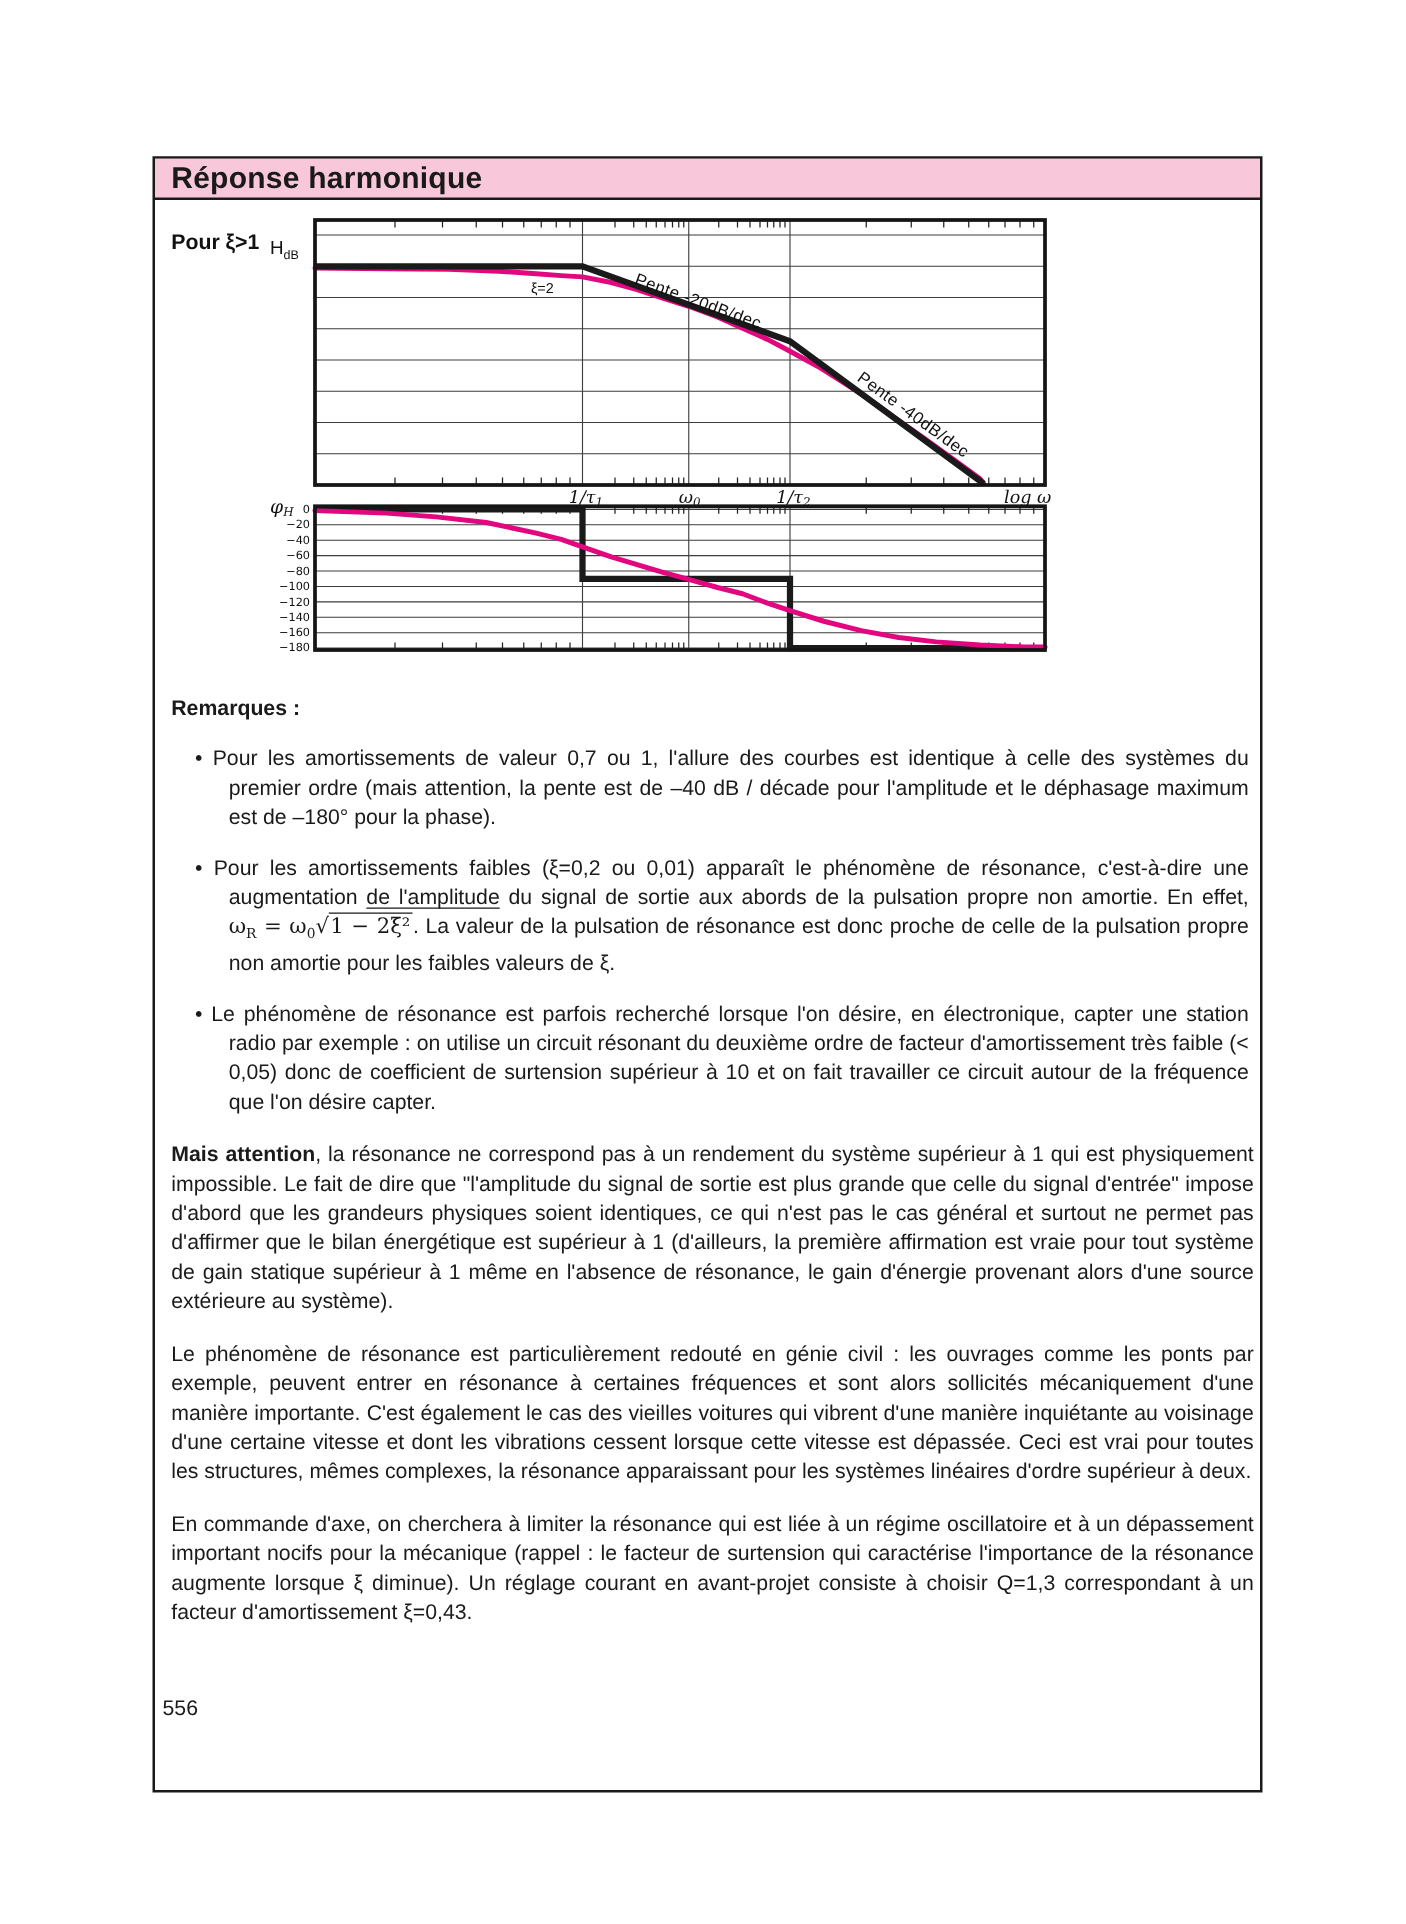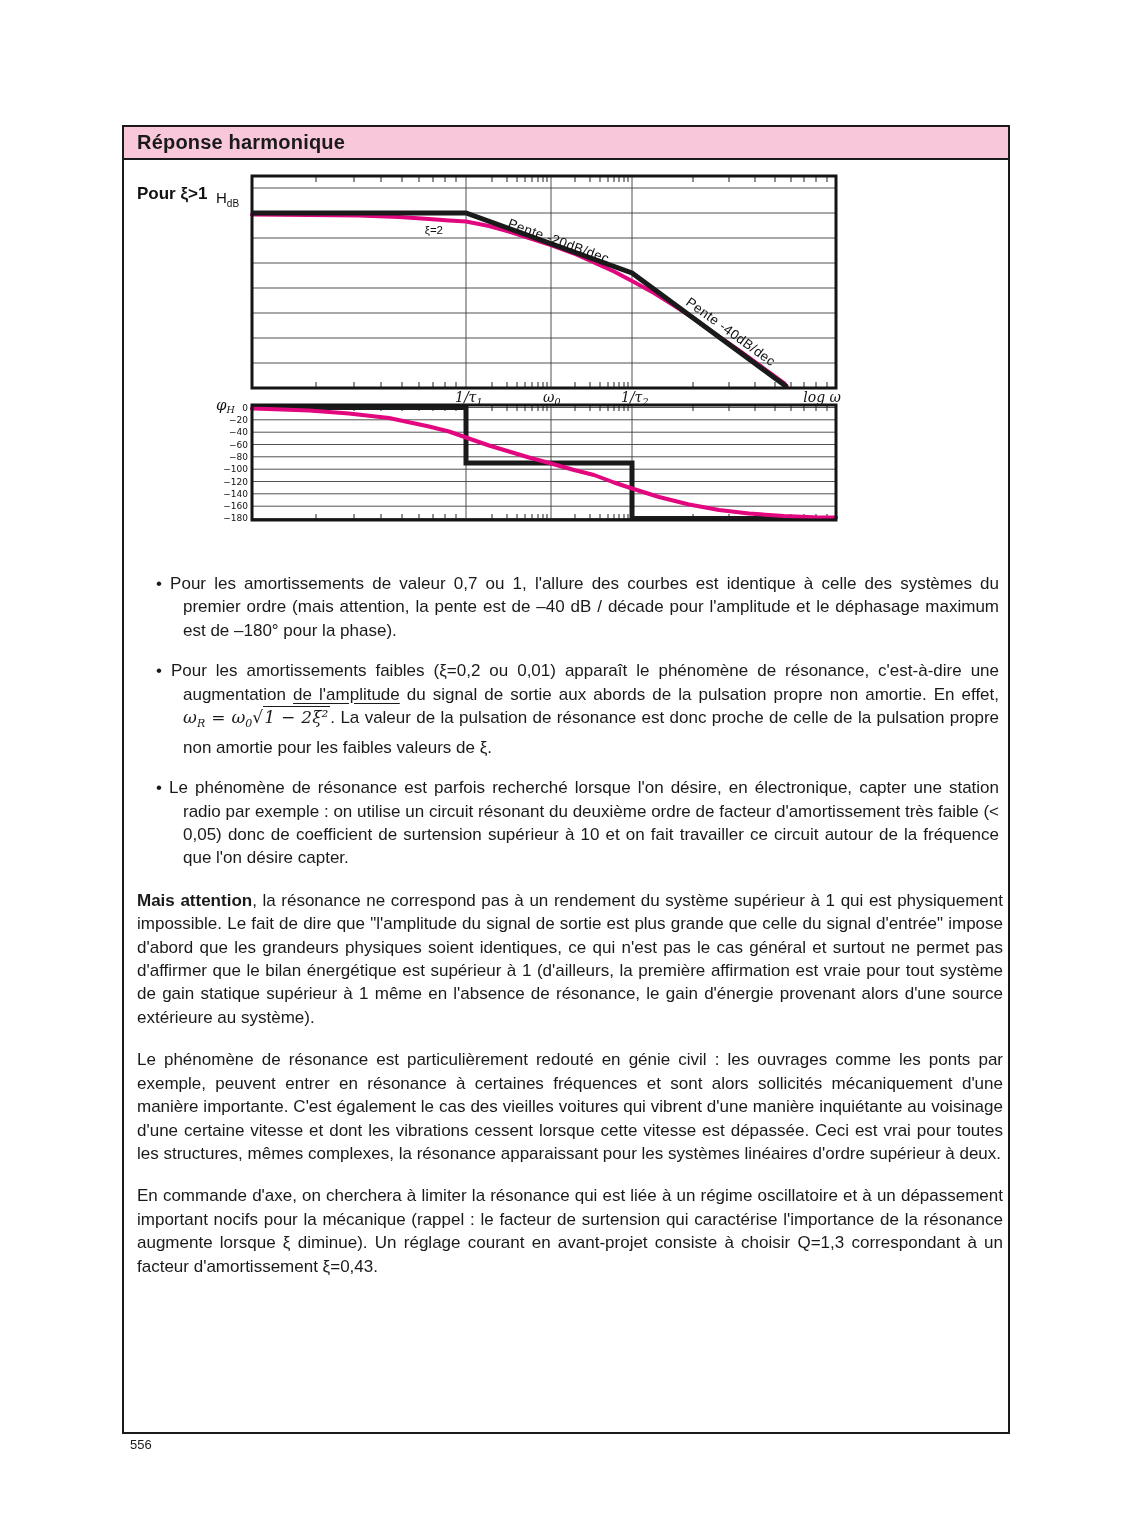"Réponse harmonique" .band .title { font-size: 20px -> 24px }
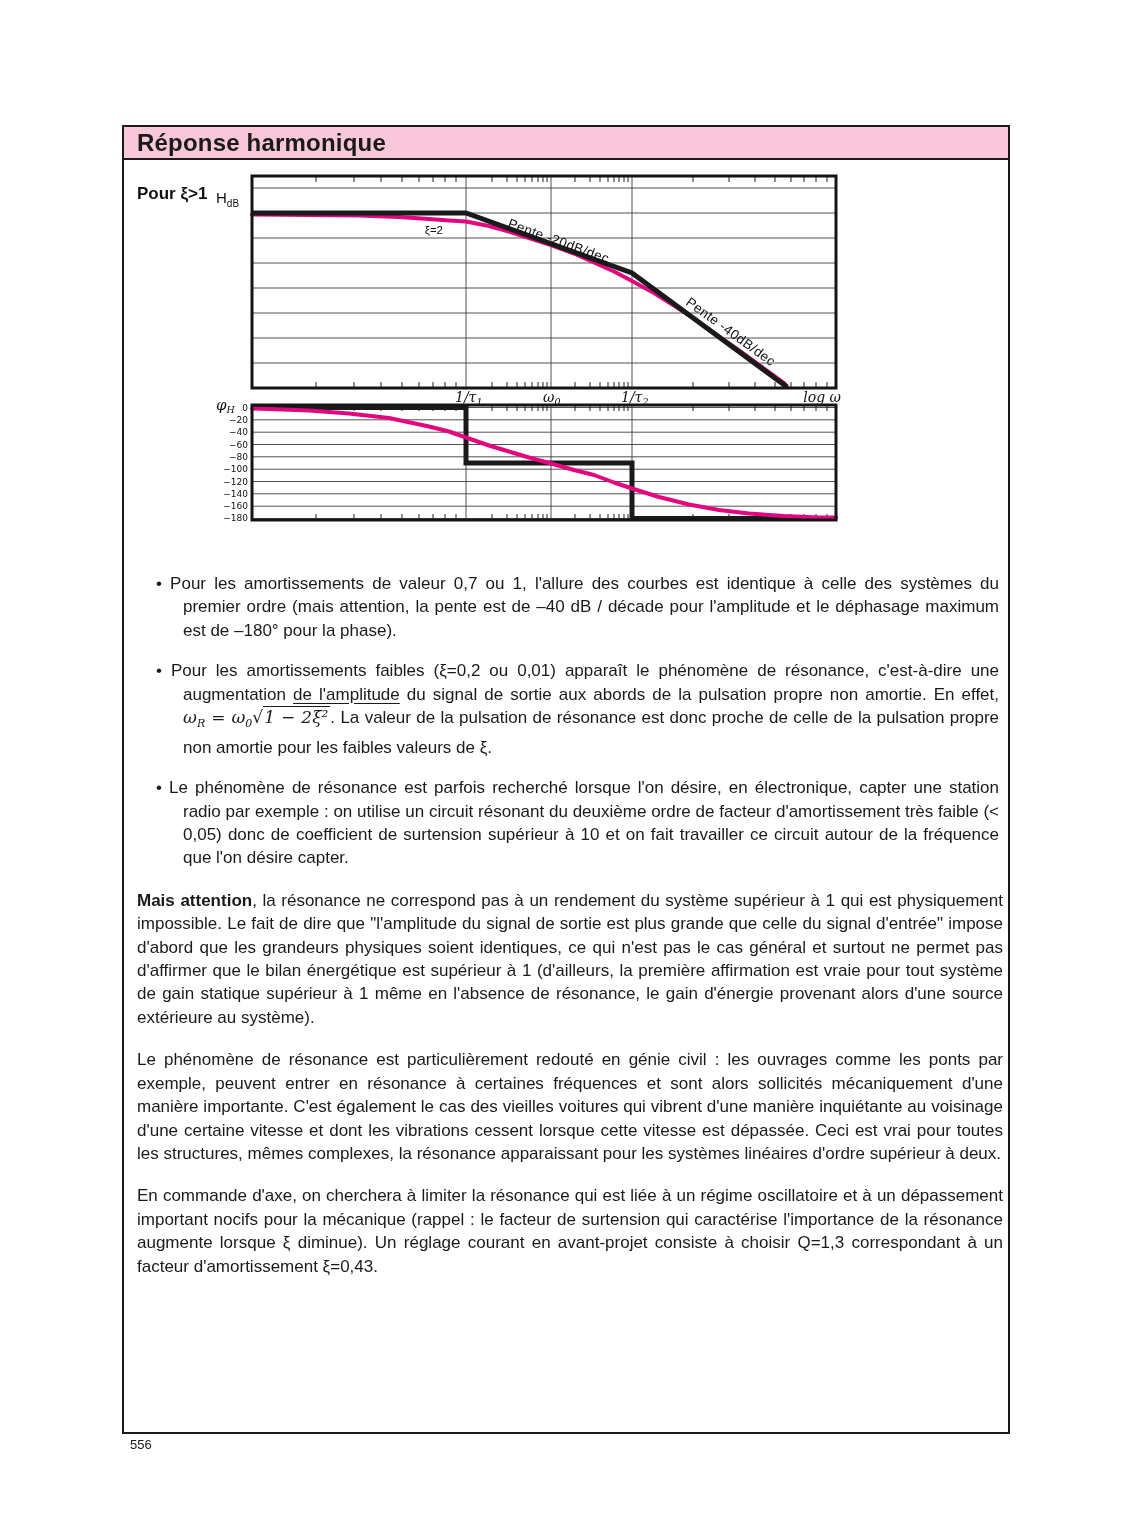"Remarques :" div.rhead { html: none -> <div>Remarques :</div> }
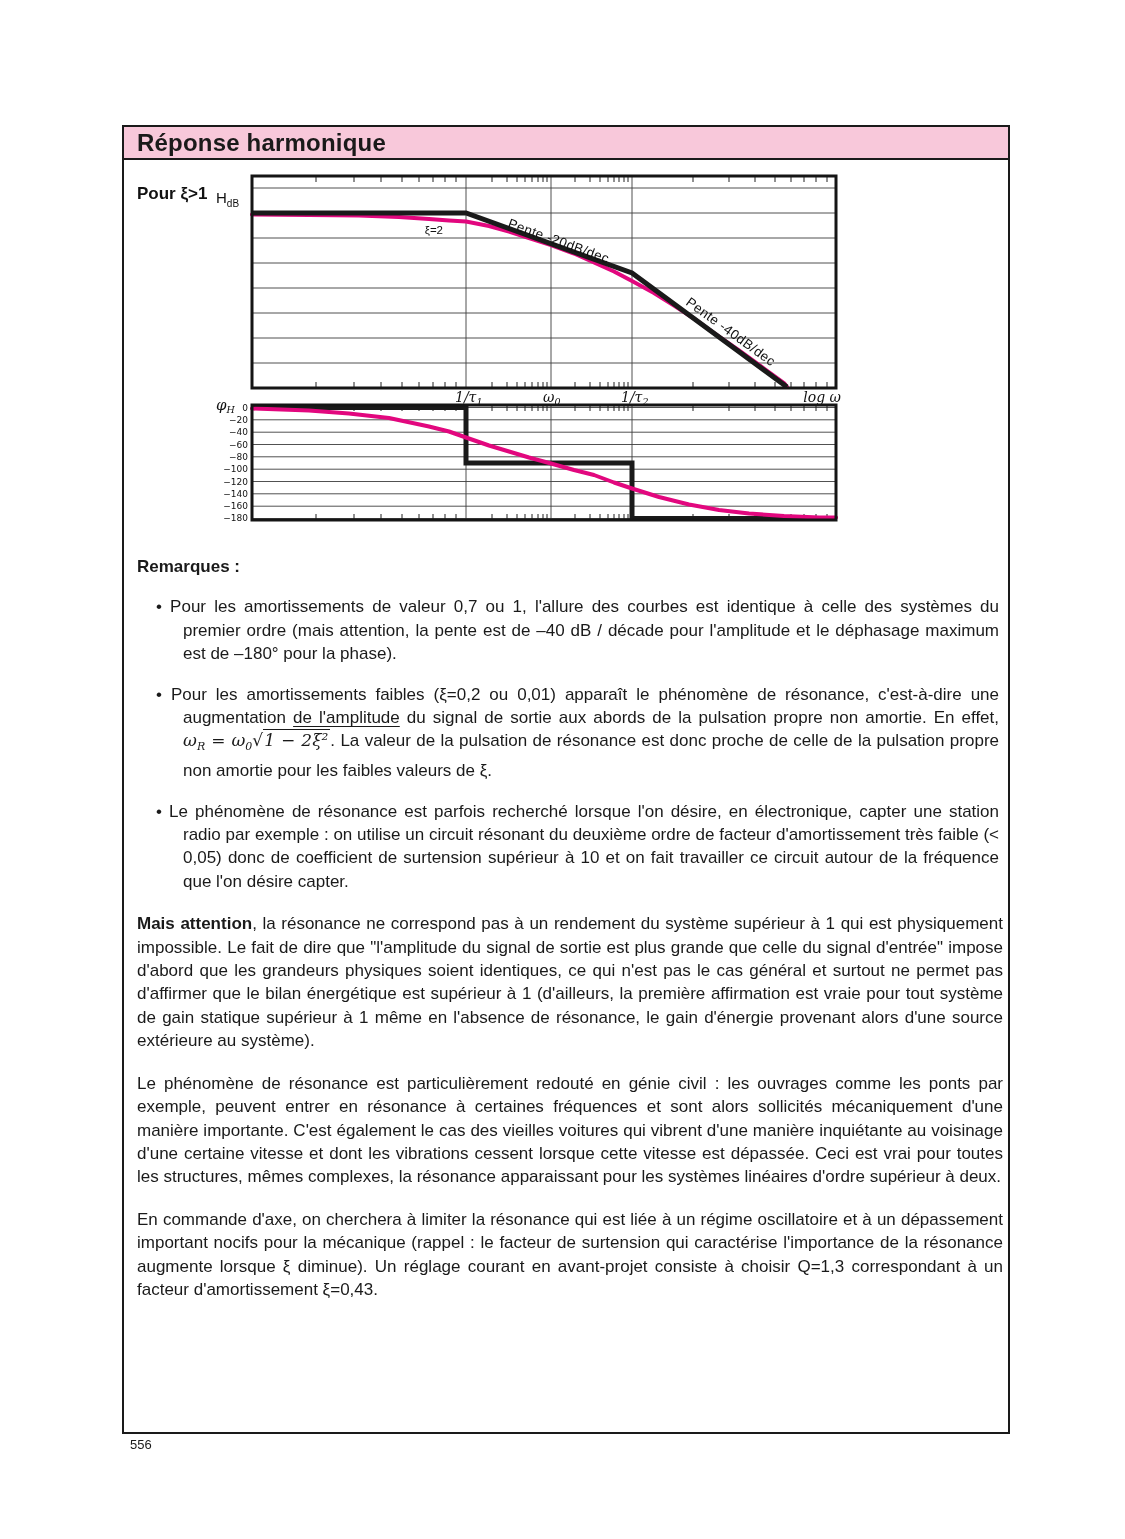"ωR = ω0√1 − 2ξ²" .math { font-style: italic -> none }
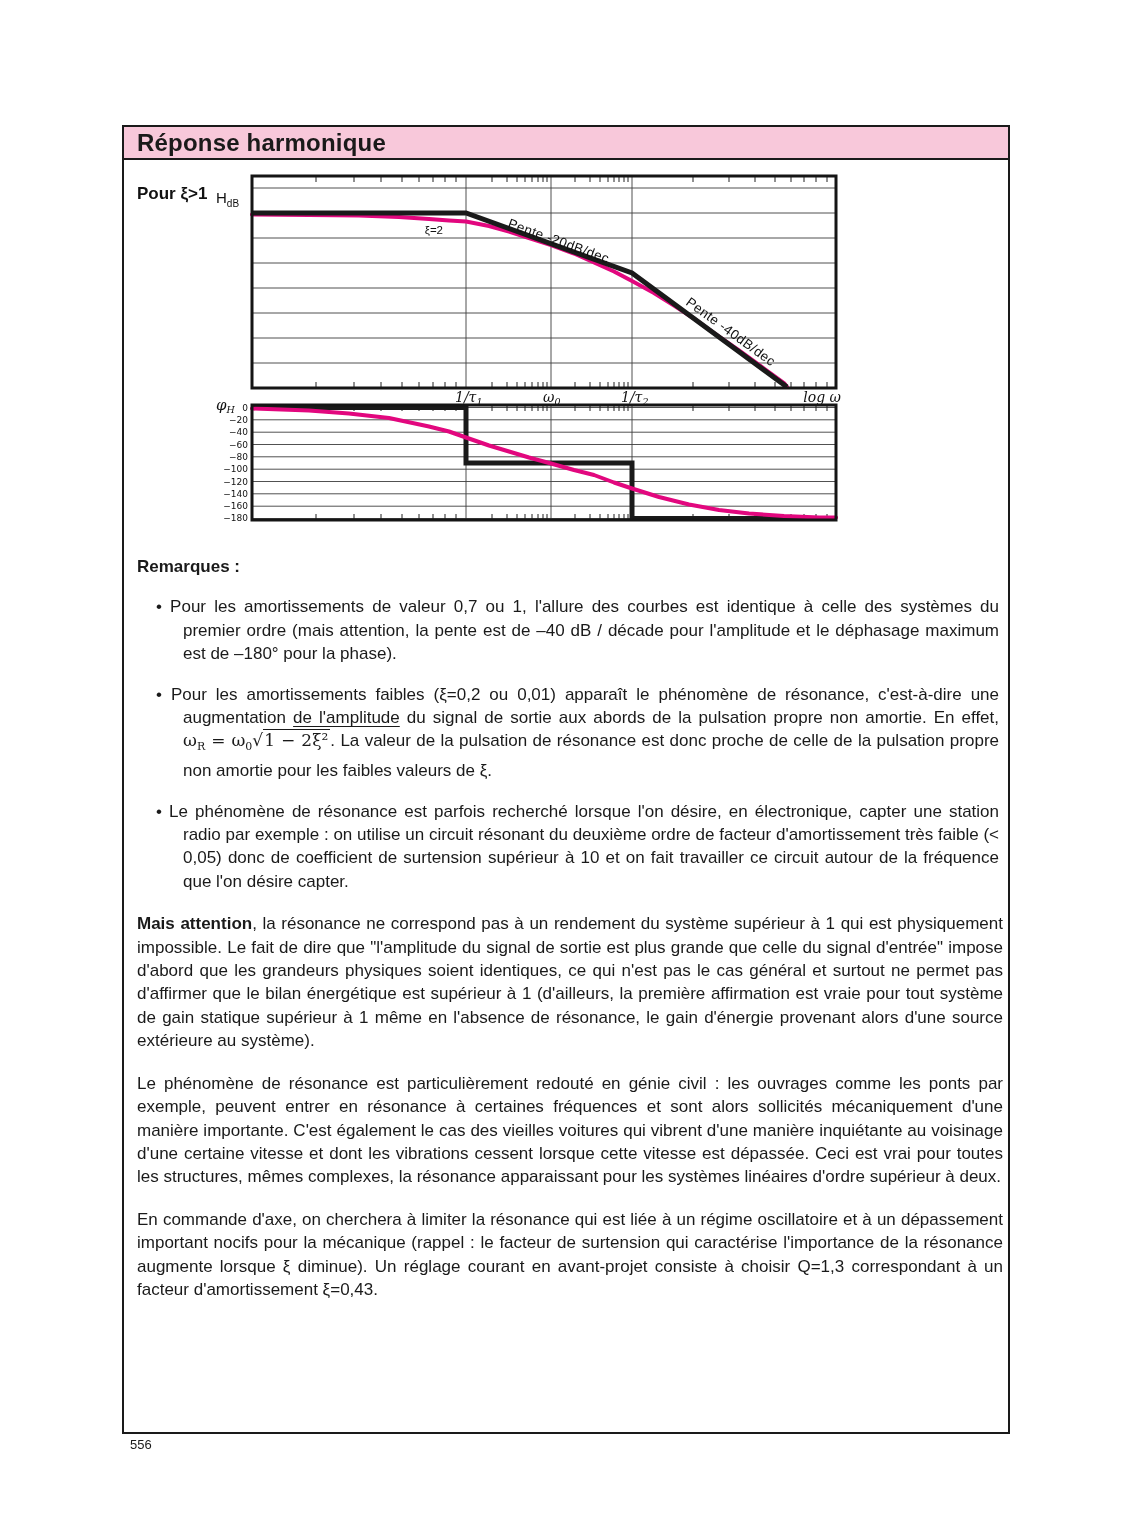"556" .pagenum { font-size: 13px -> 17px; top: 1437px -> 1357px }
